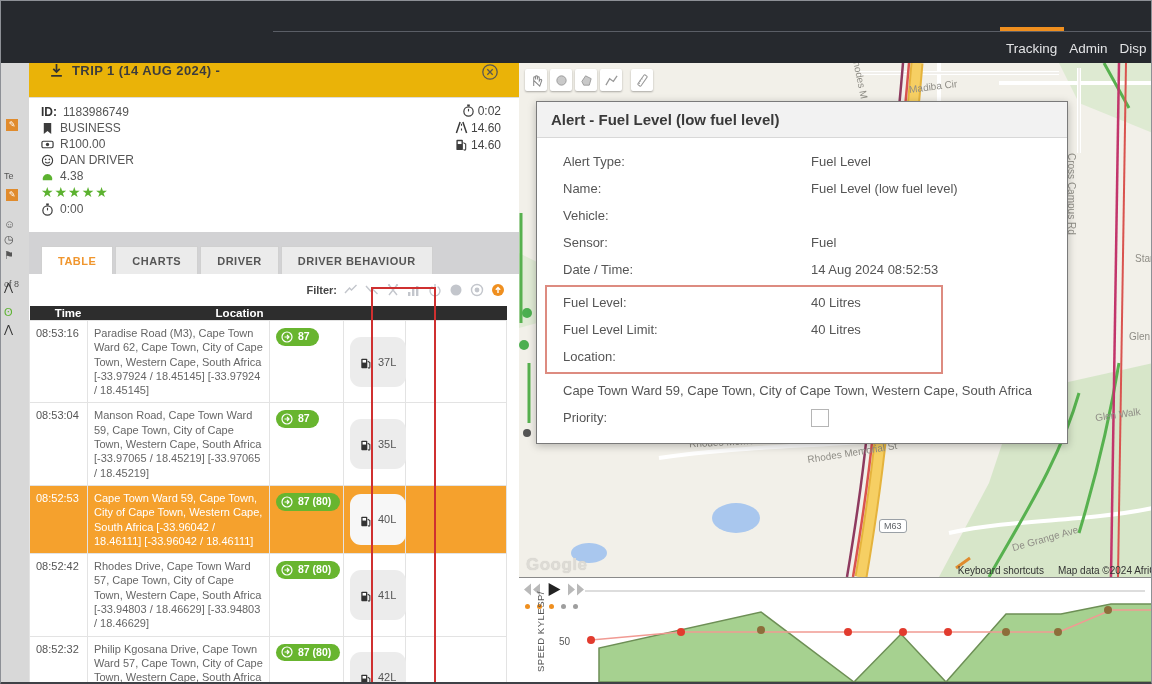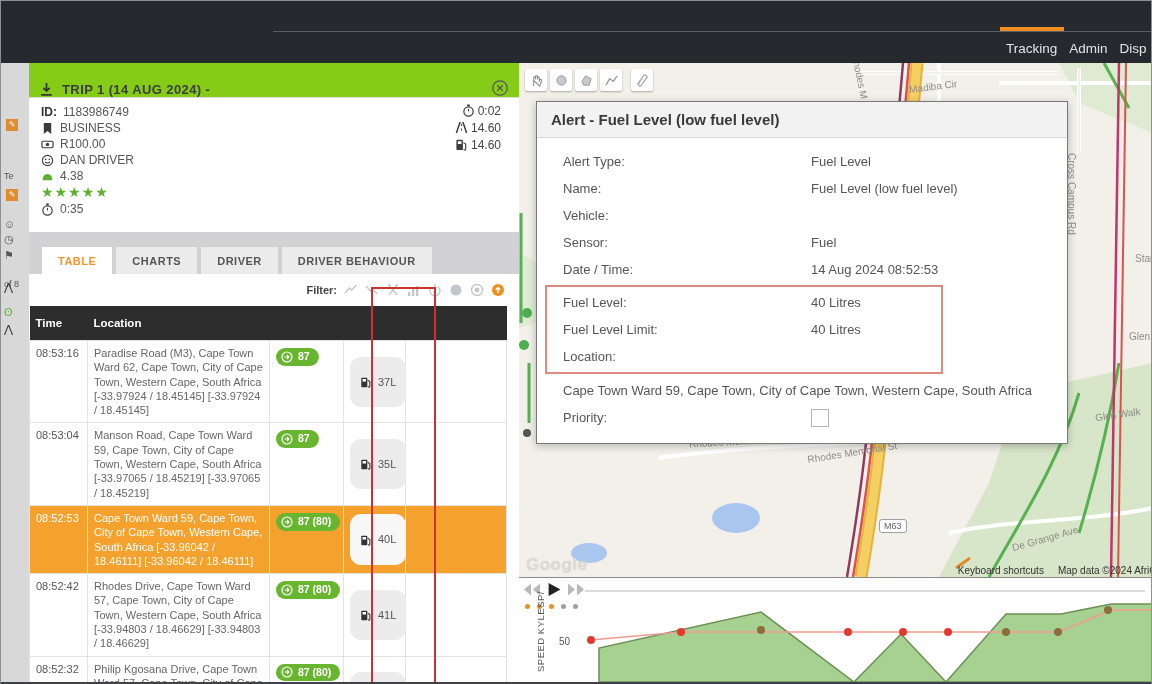"TRIP 1 (14 AUG 2024)" #trip-header { align-items: flex-end -> flex-start; background: #84cc16 -> #eab308; padding: 0 10px -> 0 20px }
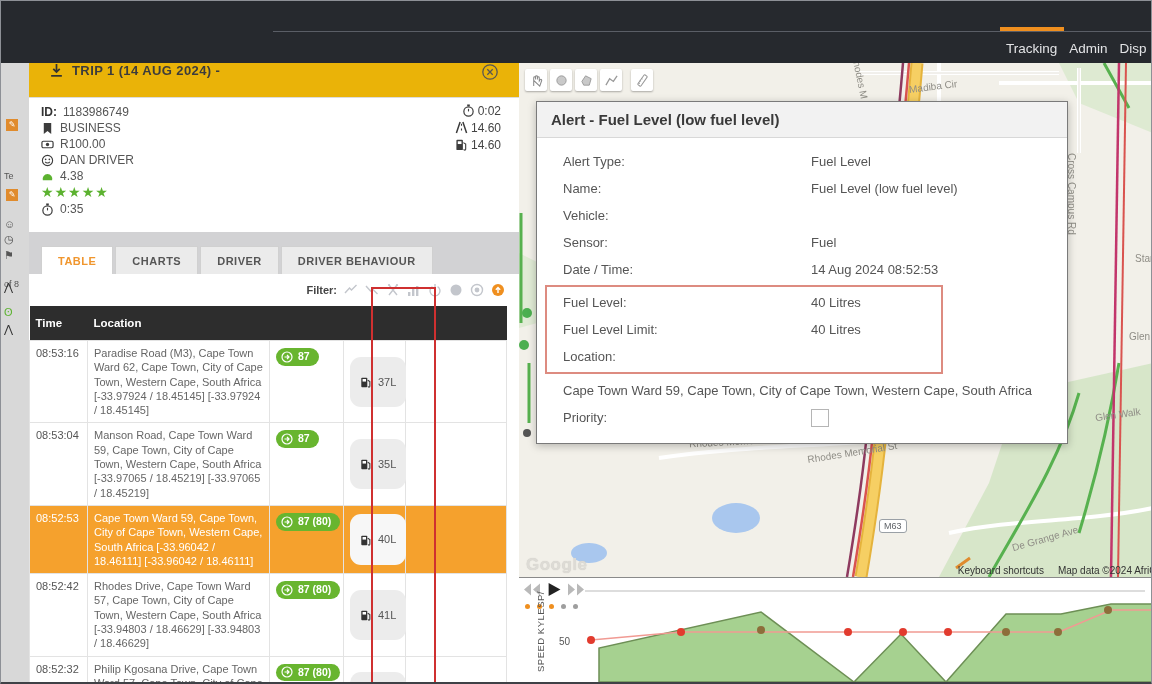"0:35" span { text: 0:35 -> 0:00 }
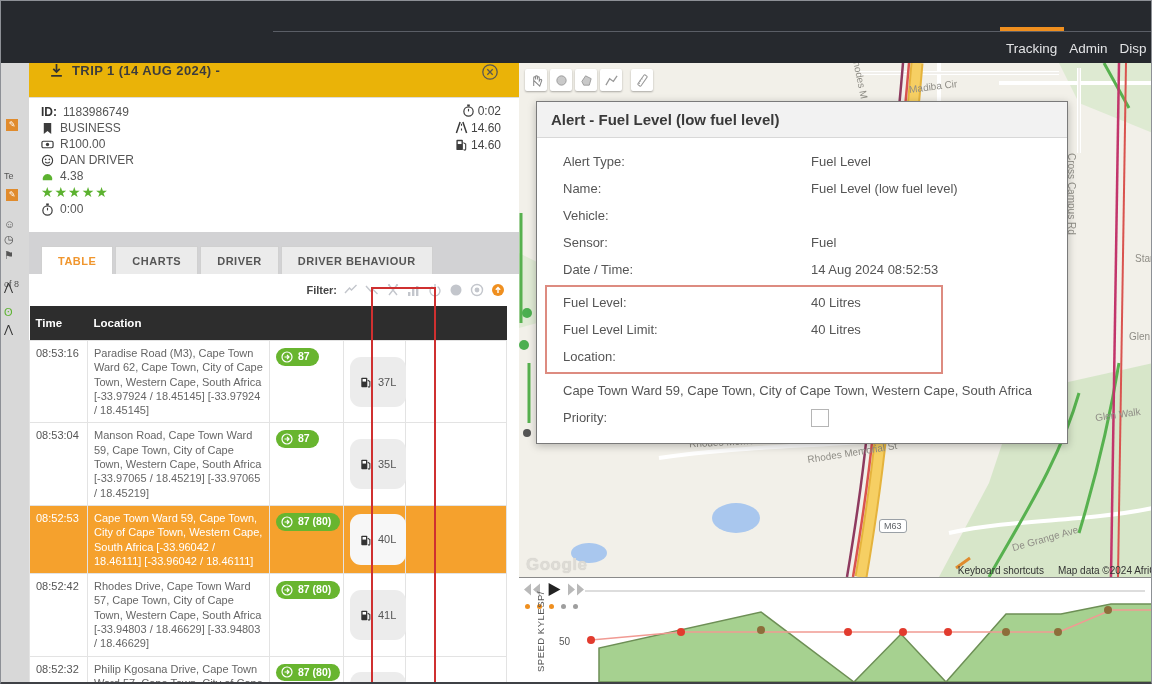"Time" #trip-table th { padding: 10px 6px -> 0 6px; text-align: left -> right }
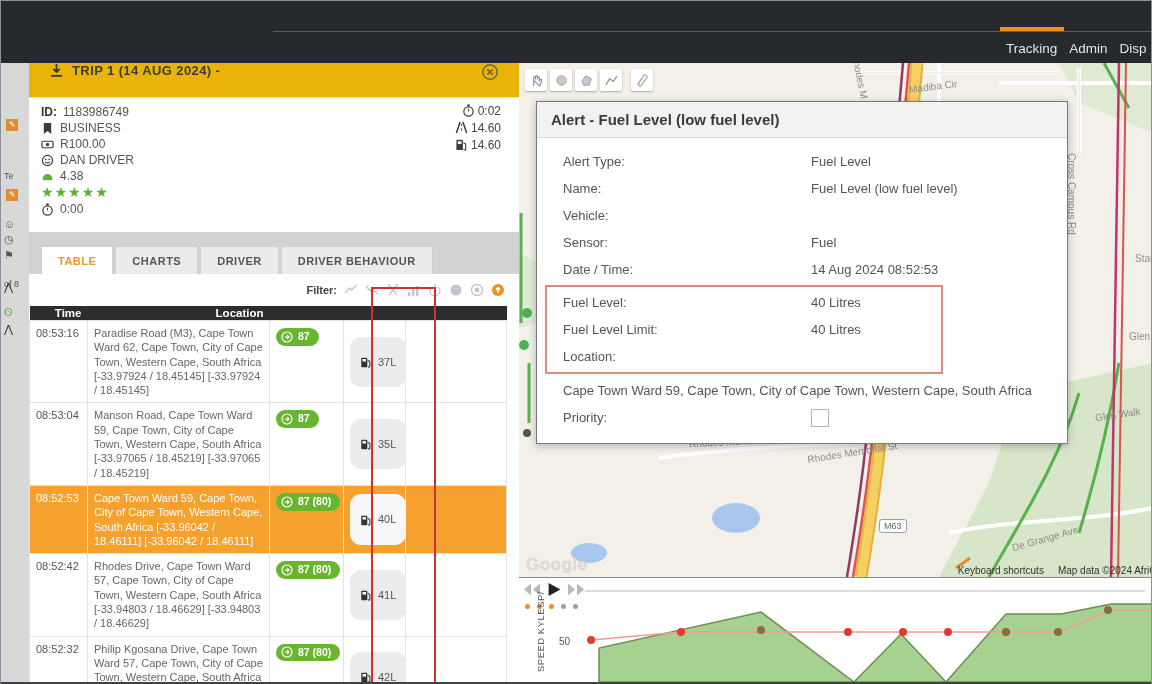"37L" .fuelchip { align-items: center -> flex-end }
